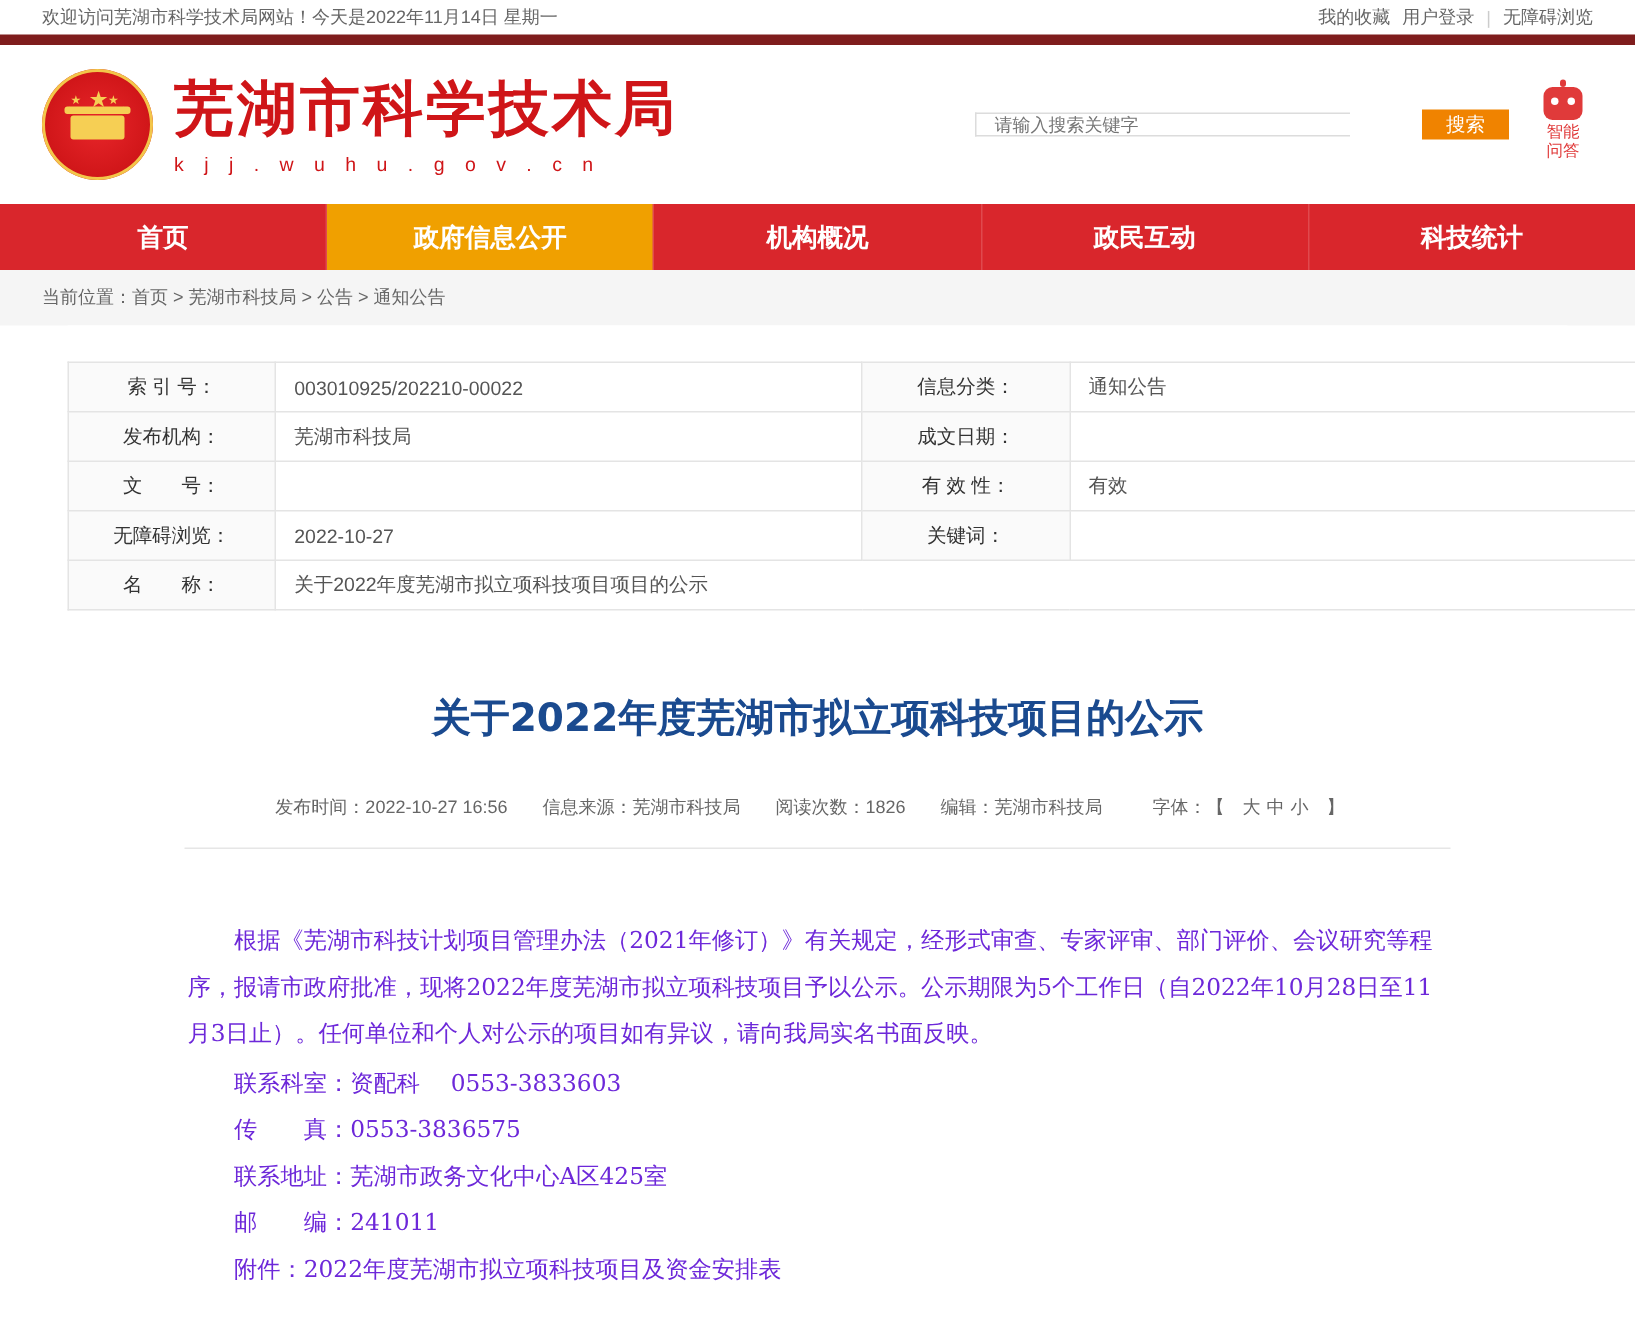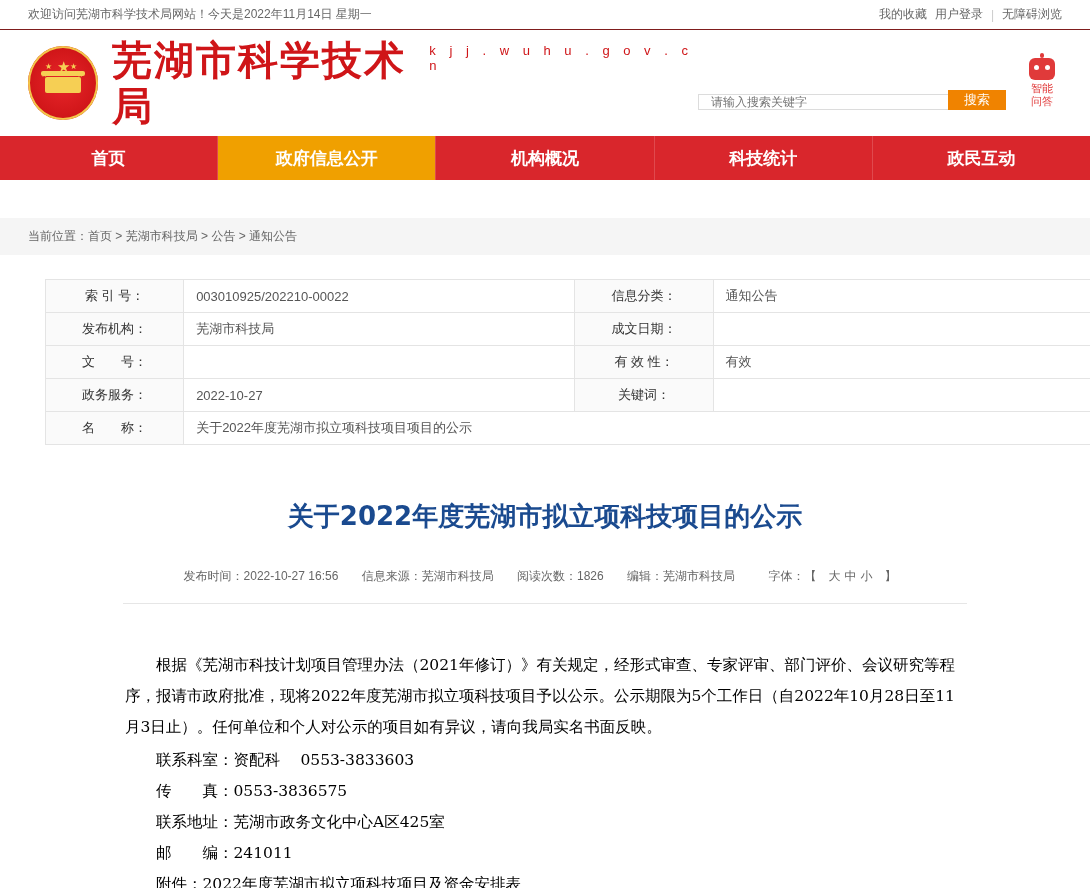"欢迎访问芜湖市科学技术局网站！今天是2022年11月14日 星期一" .topbar { border-bottom: 1px solid #7f1d1d -> 7px solid #7f1d1d }
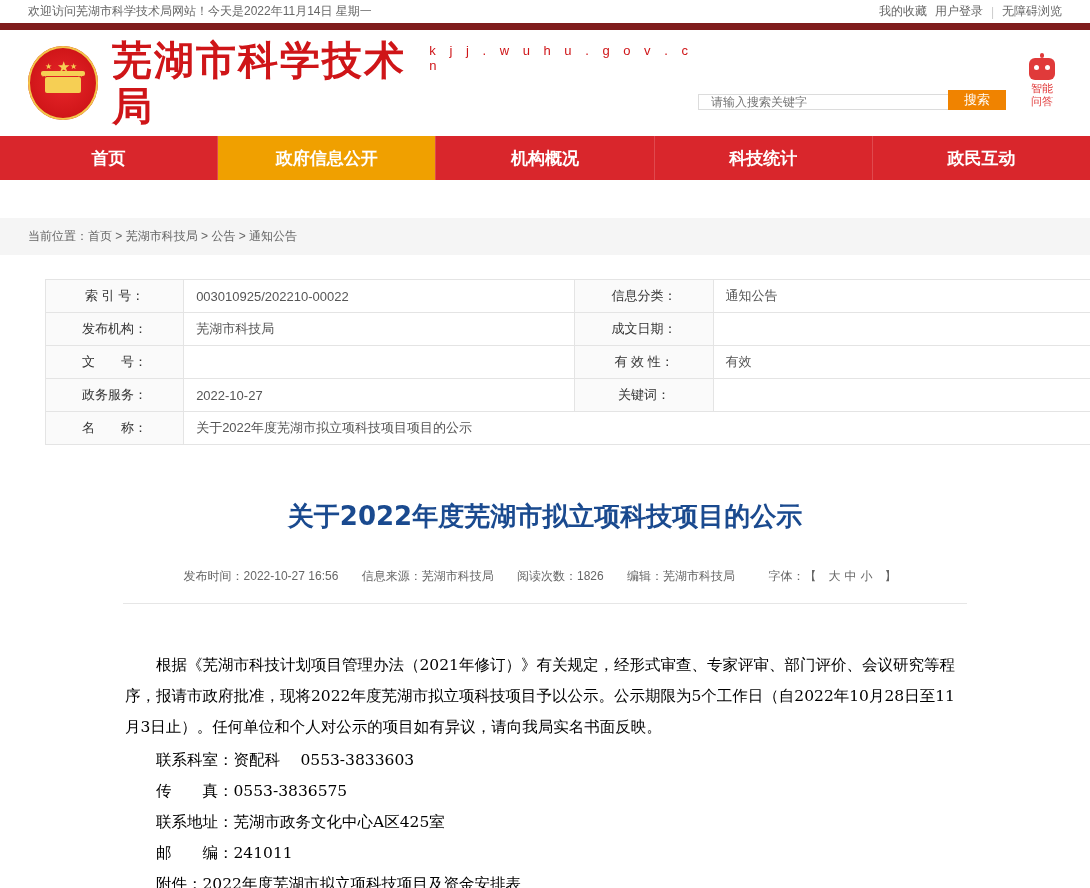"芜湖市科学技术局" .sitetitle { flex-direction: row -> column }
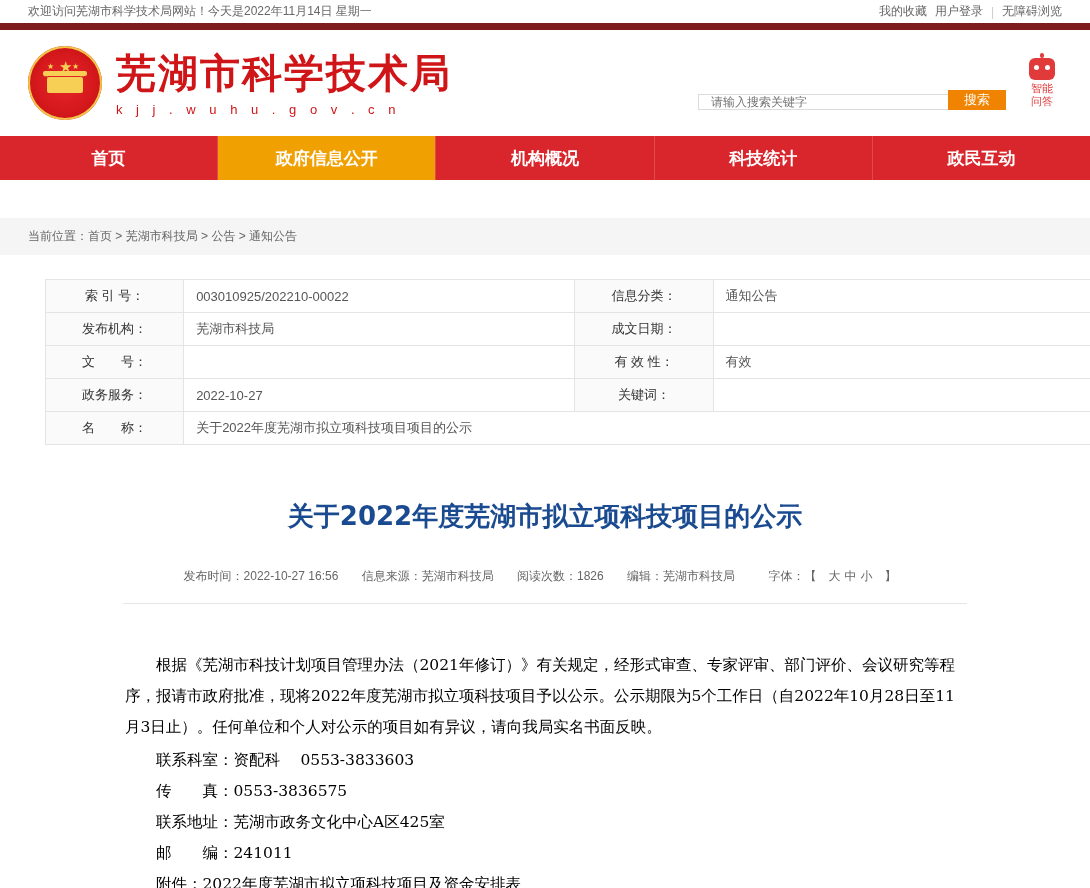"请输入搜索关键字" .searchbox { align-items: flex-end -> center; gap: none -> 48px }
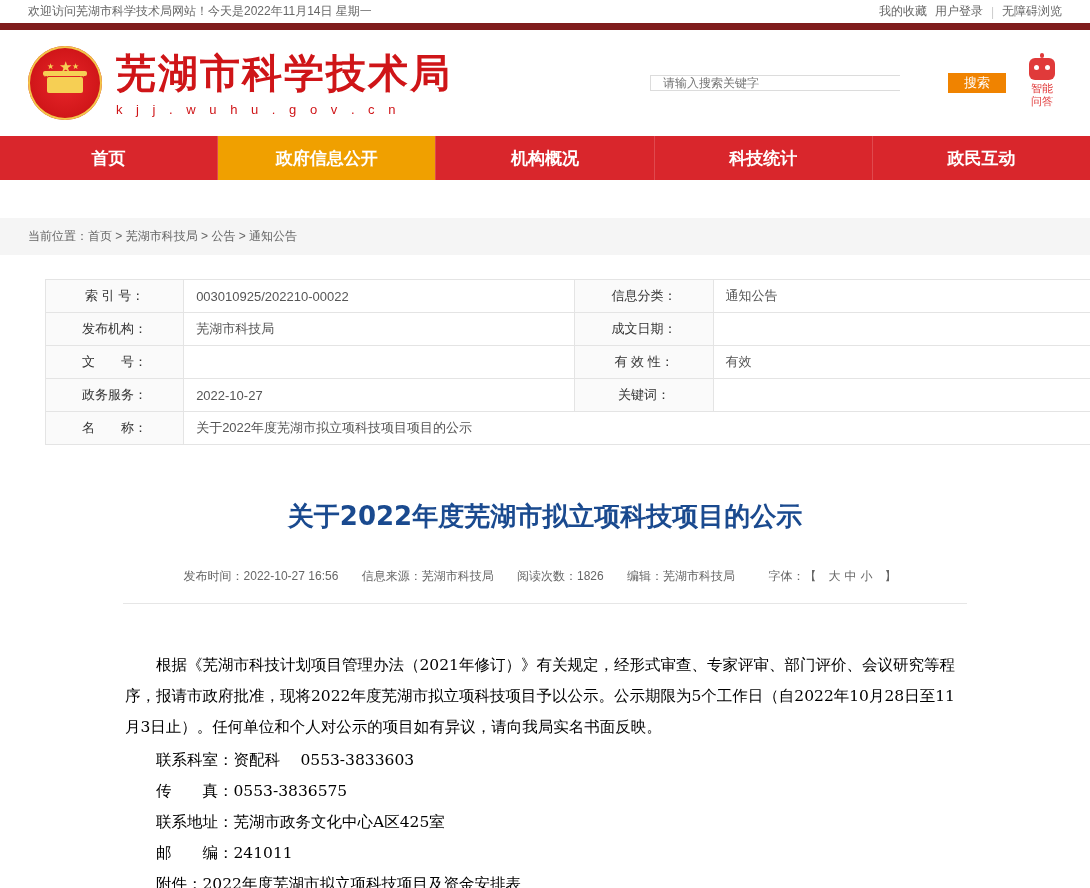"科技统计" div.item { order: before "政民互动" -> after "政民互动" }
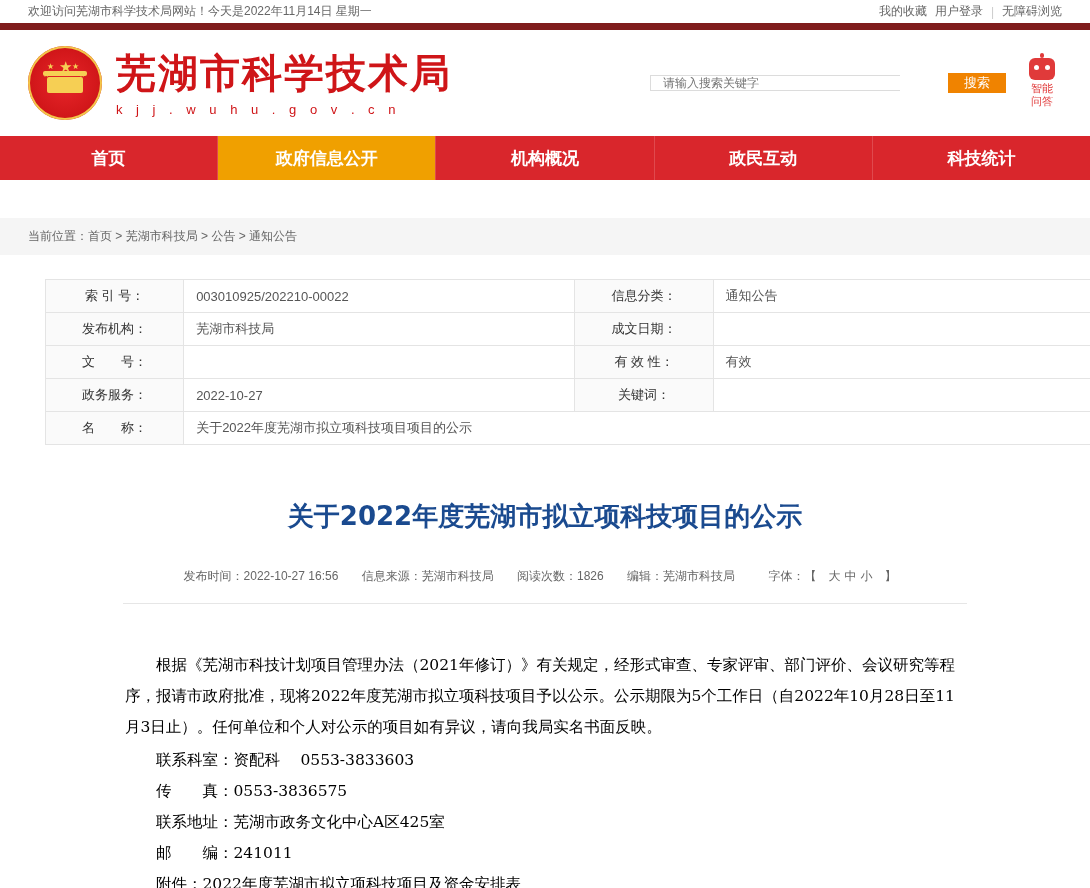"当前位置：首页 > 芜湖市科技局 > 公告" .crumb { margin-top: 38px -> none }
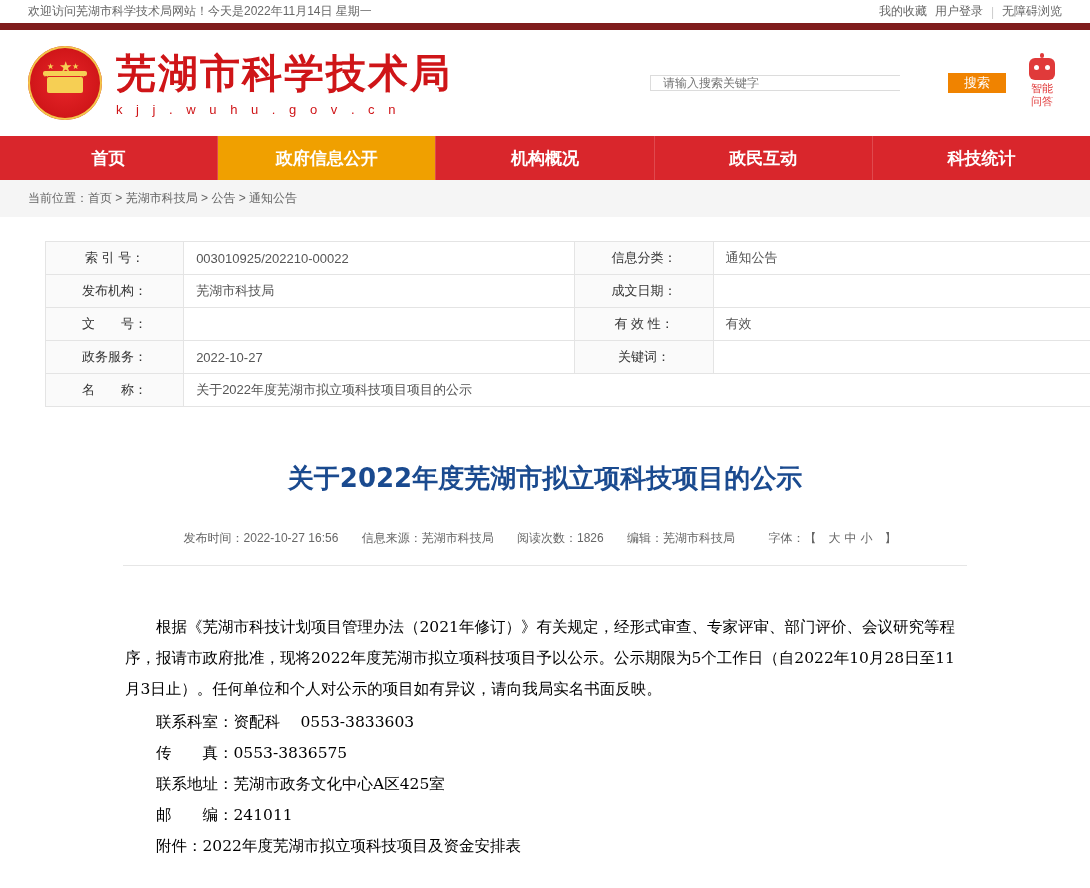"政务服务：" td.lbl { text: 政务服务 -> 无障碍浏览 }
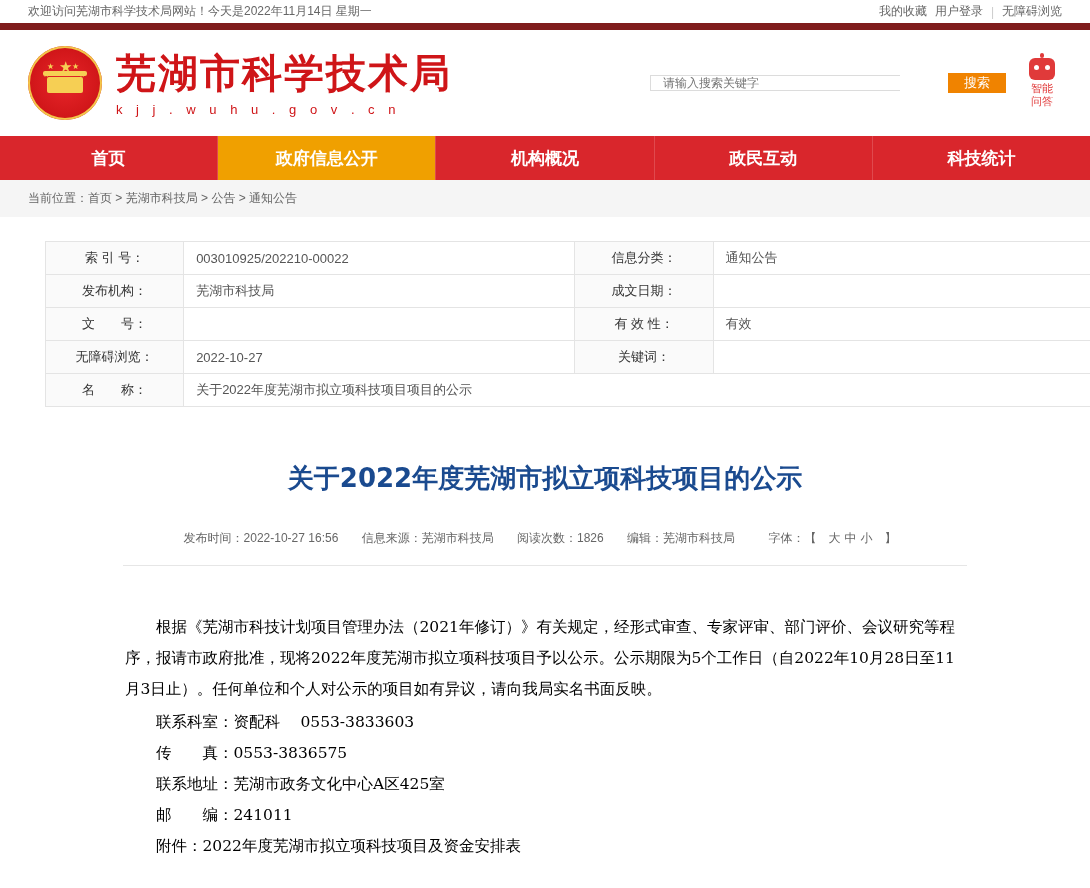"根据《芜湖市科技计划项目管理办法（2021年修订）》有关规定，经形式审查、专家评" .body-text { color: #000000 -> #6d28d9 }
